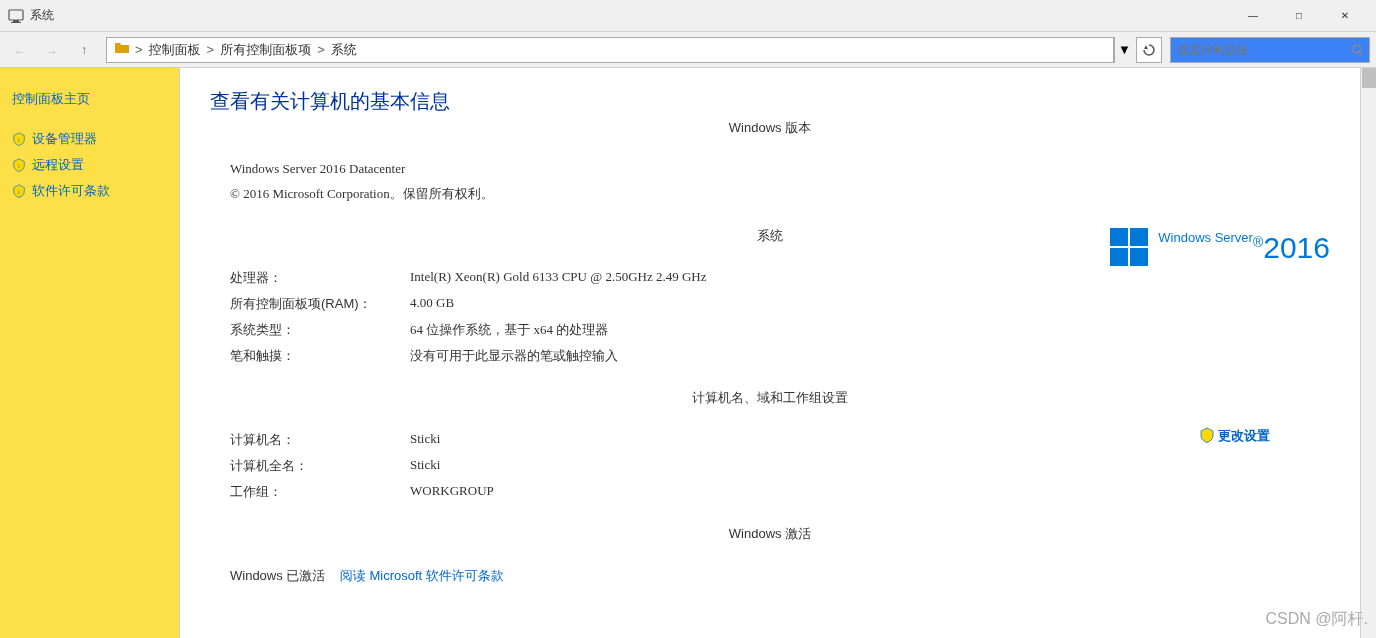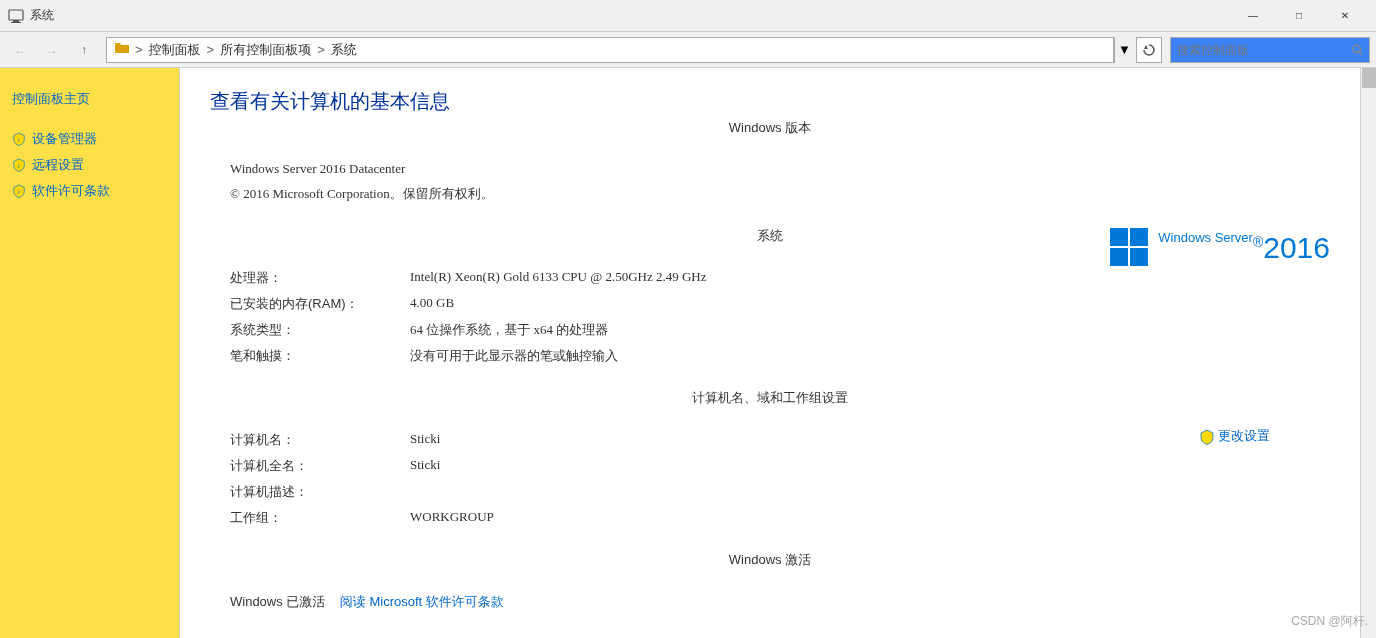"已安装的内存(RAM)：" span.info-label { text: 已安装的内存 -> 所有控制面板项 }
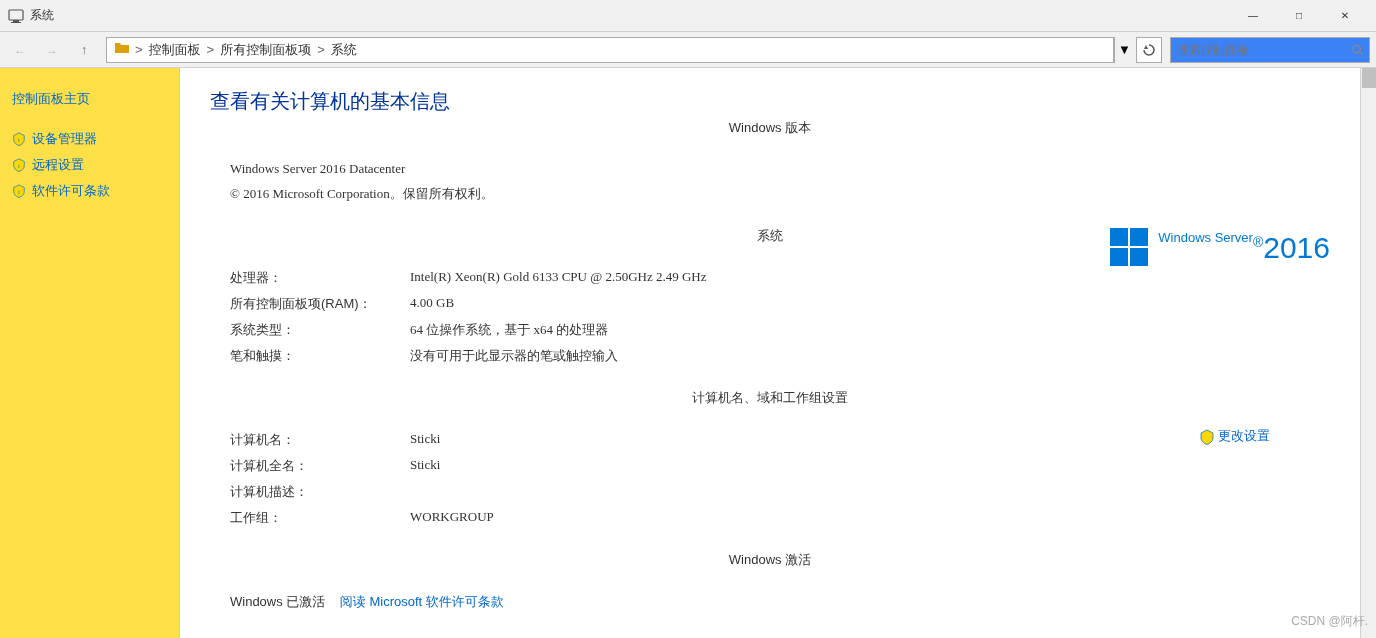"更改设置" .change-settings-link { align-items: flex-end -> flex-start; font-weight: none -> bold }
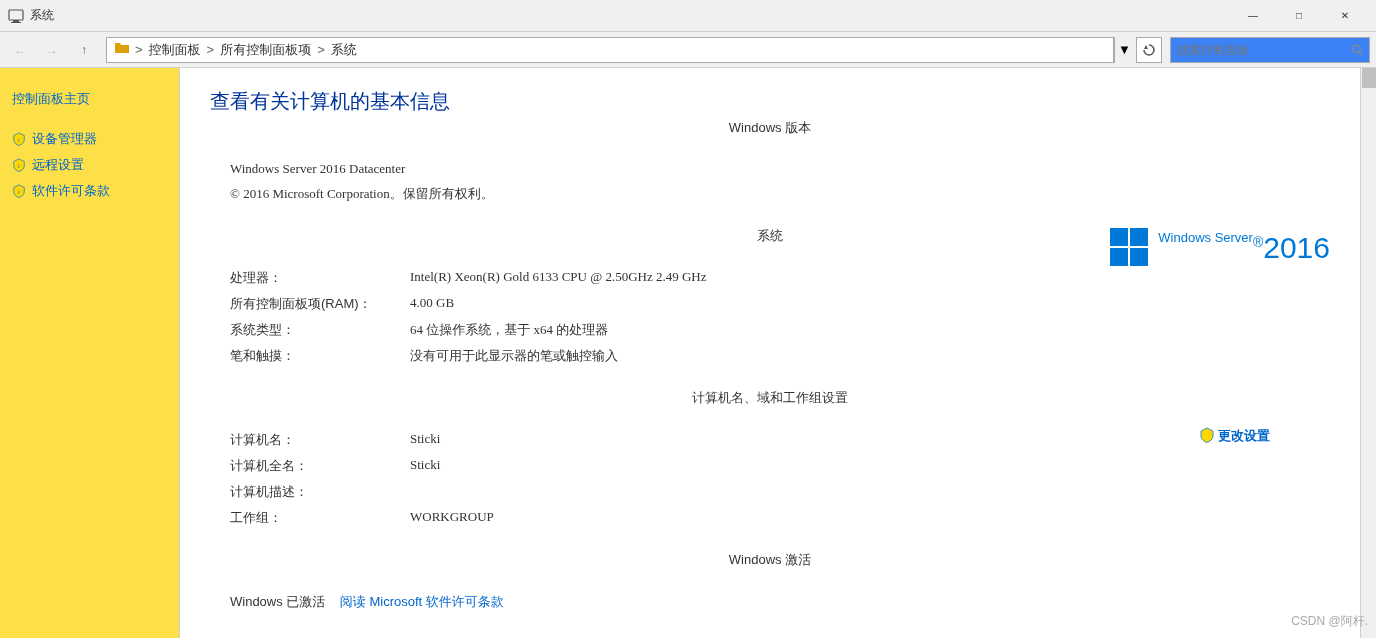"计算机描述：" div.info-row { html: <div> <span>计算机描述：</span> <span></span> </div> -> none }
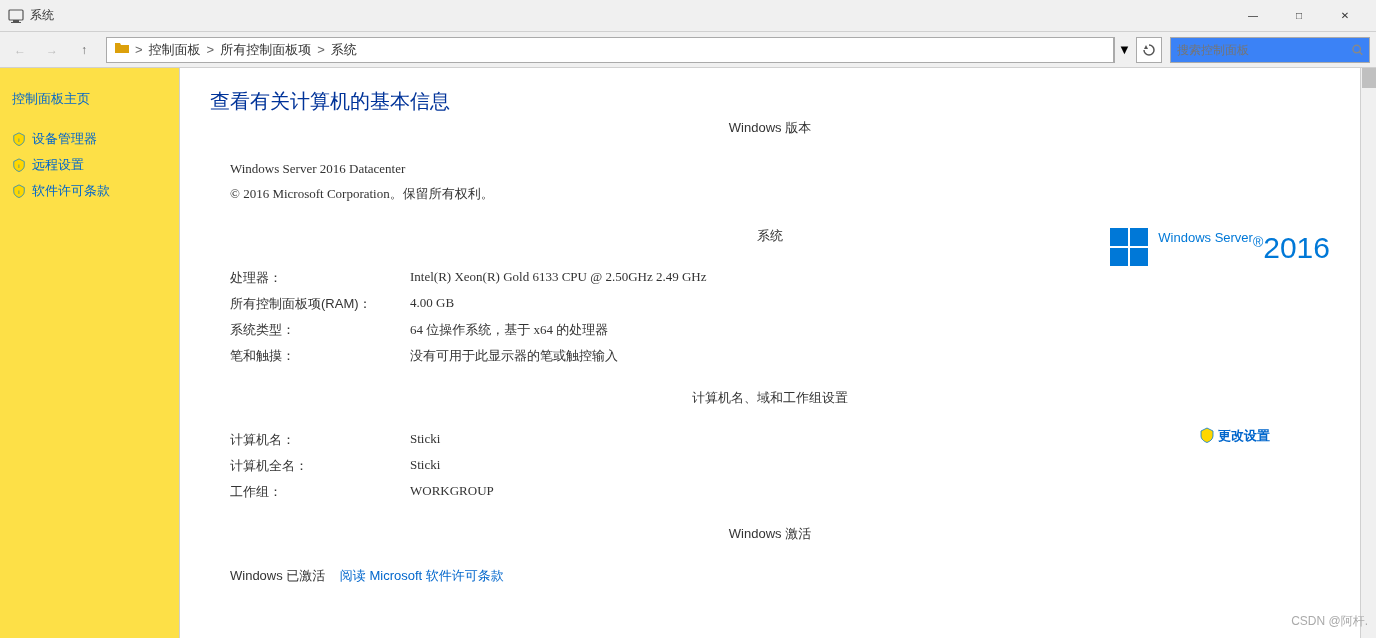"CSDN @阿杆." .watermark { font-size: 12px -> 16px }
